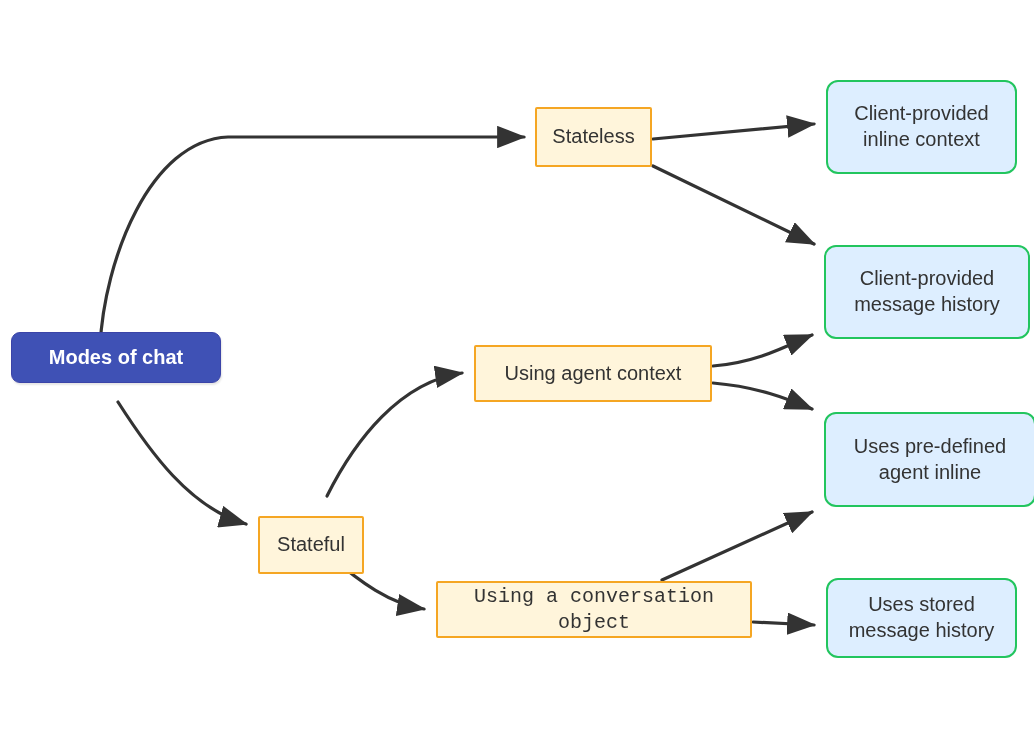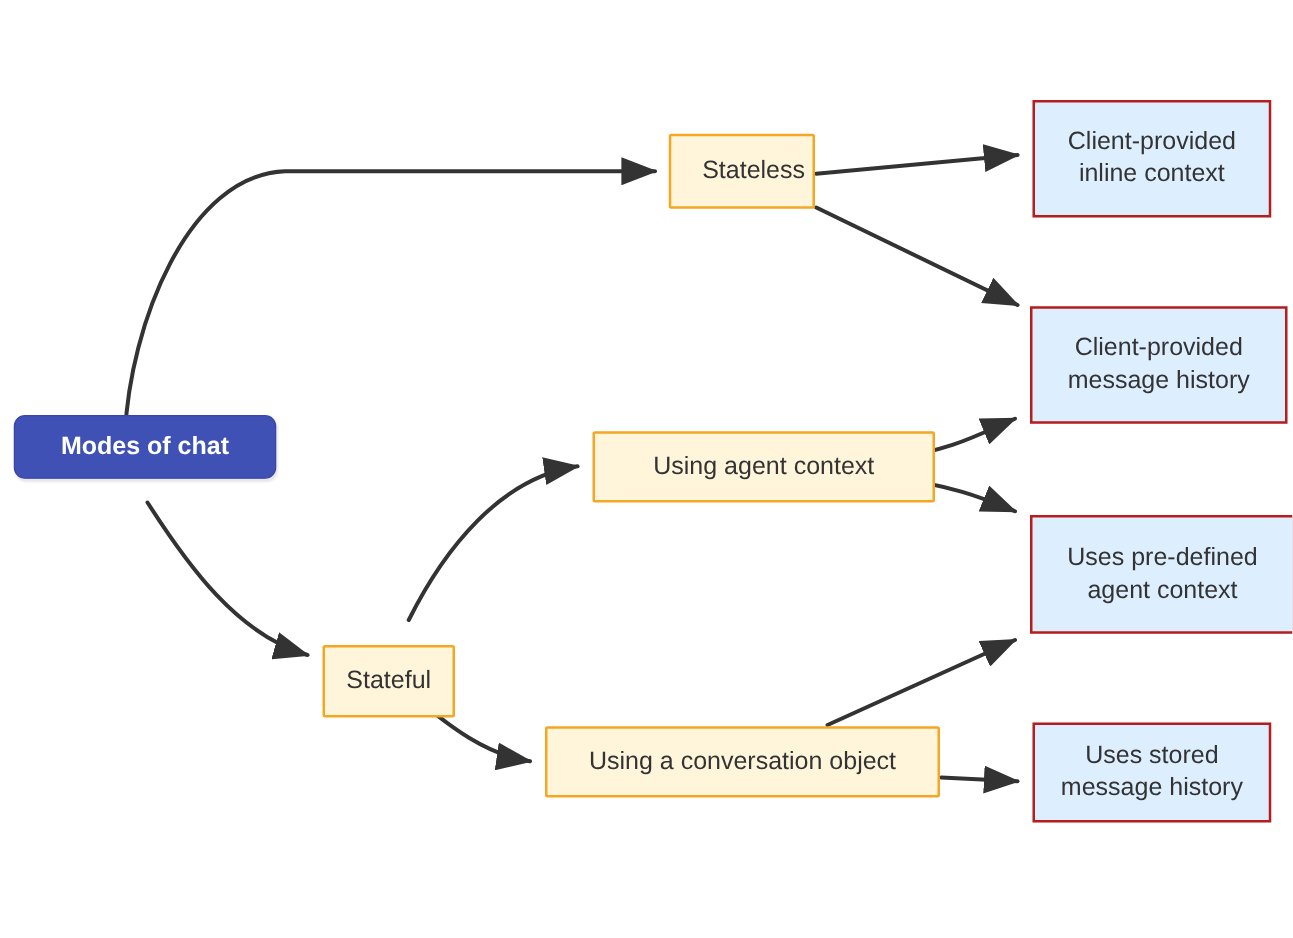"Client-provided" .node-leaf { border: 2px solid #b91c1c -> 2px solid #22c55e; border-radius: 0 -> 12px }
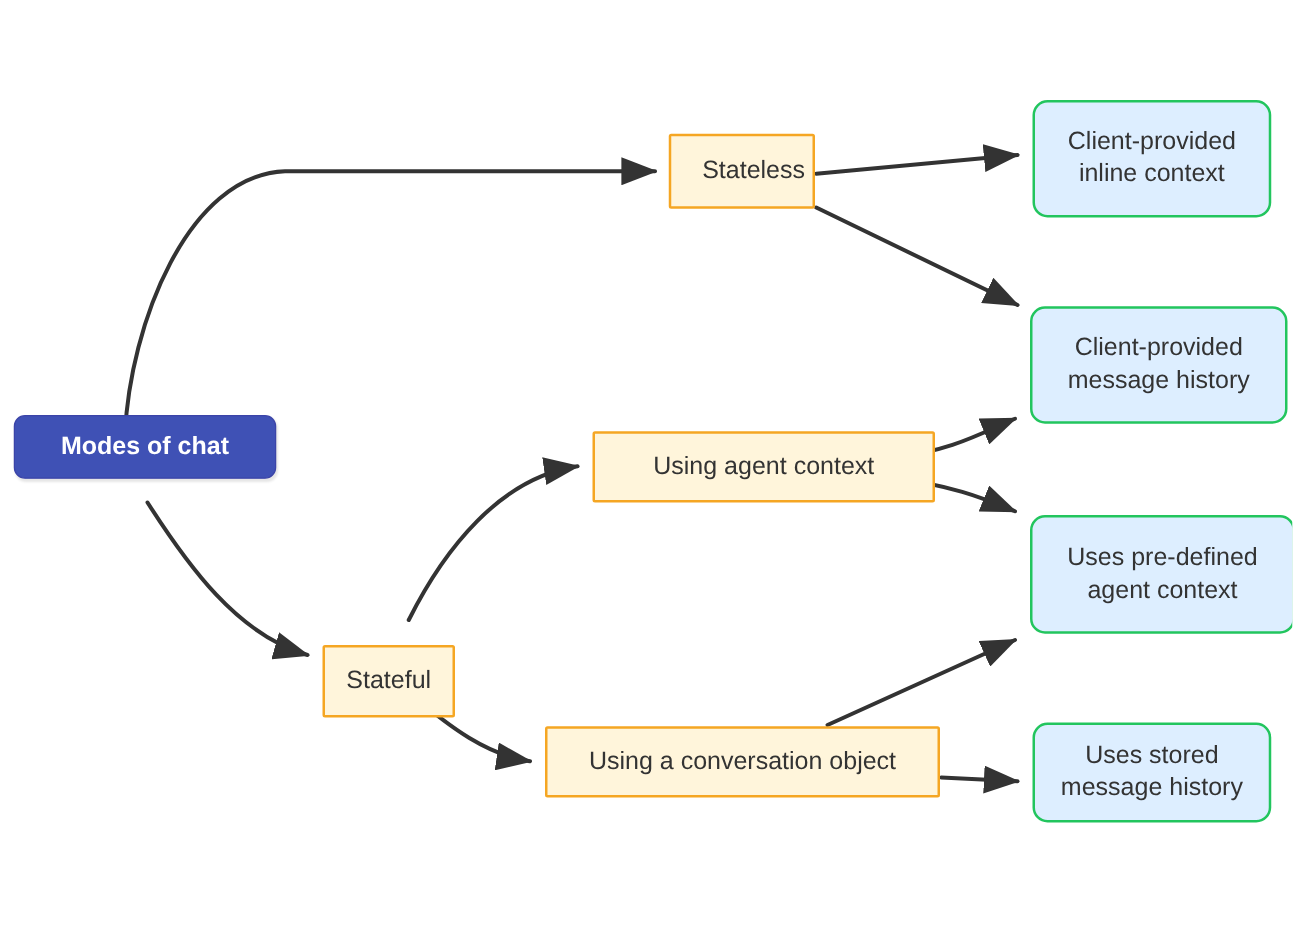"Stateless" div.node { justify-content: flex-end -> none }
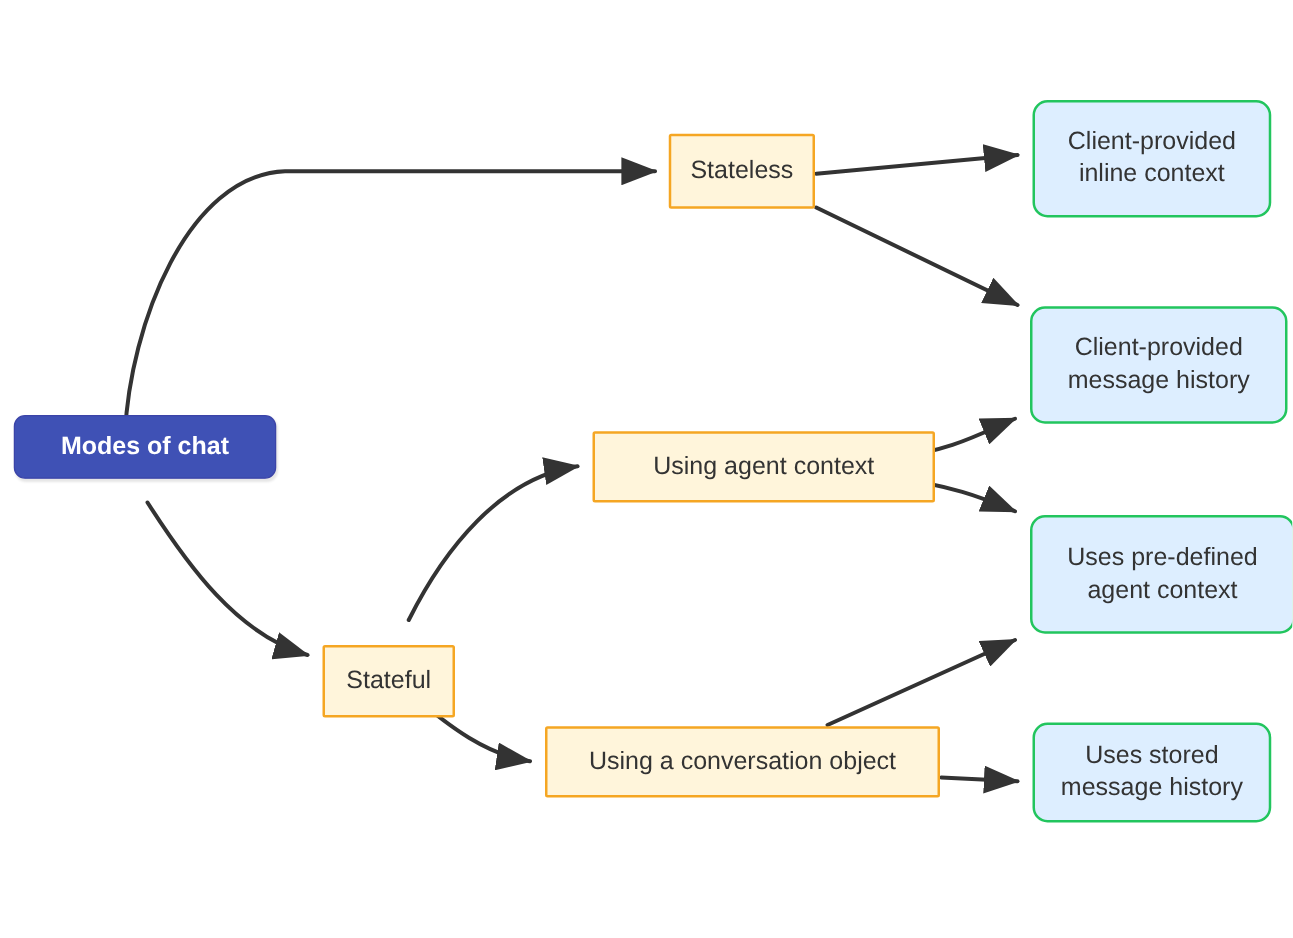"Using agent context" div.node { width: 274px -> 238px }
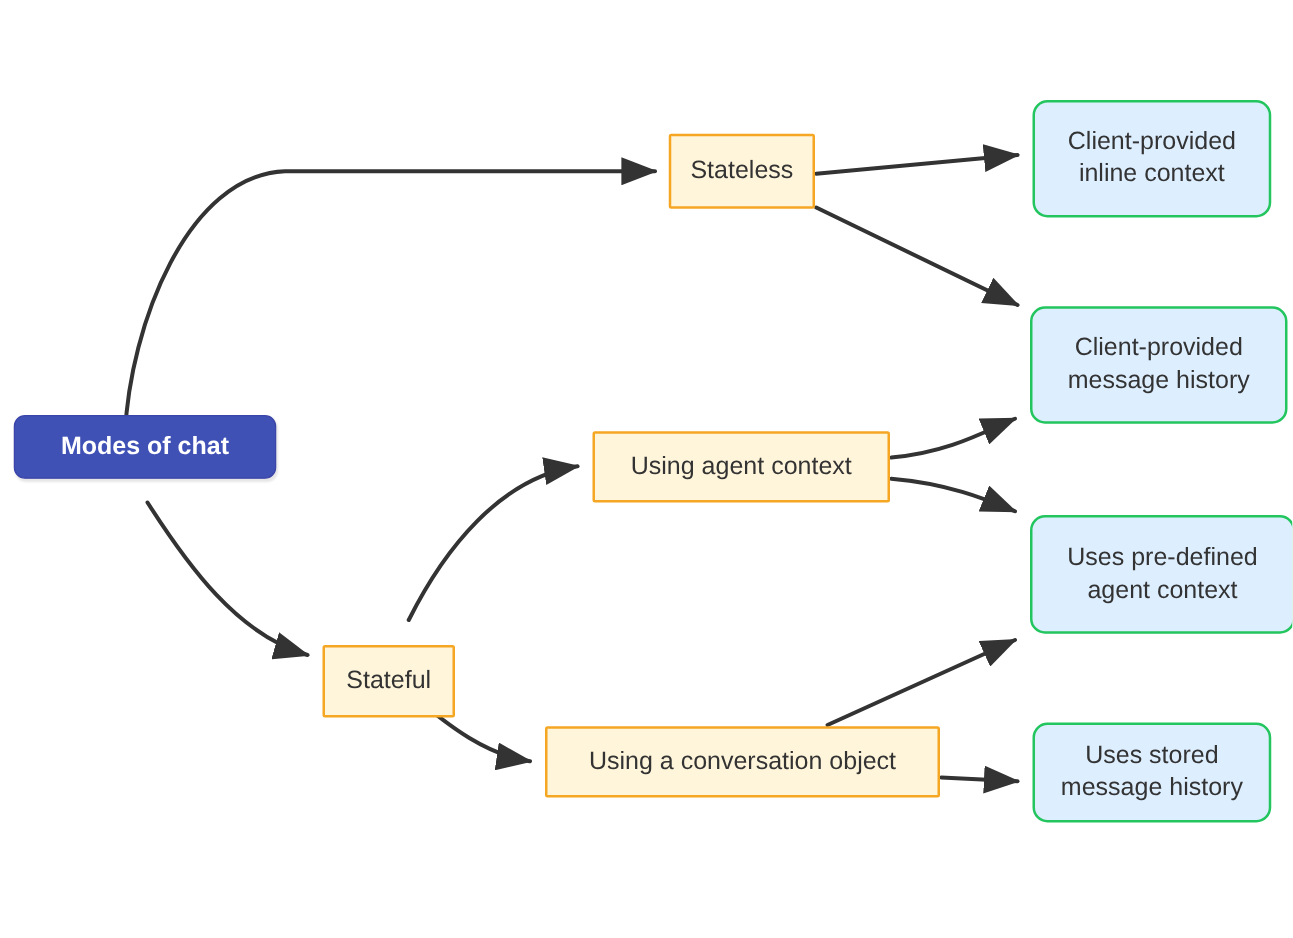"Uses pre-defined" span.node-label { text: context -> inline }
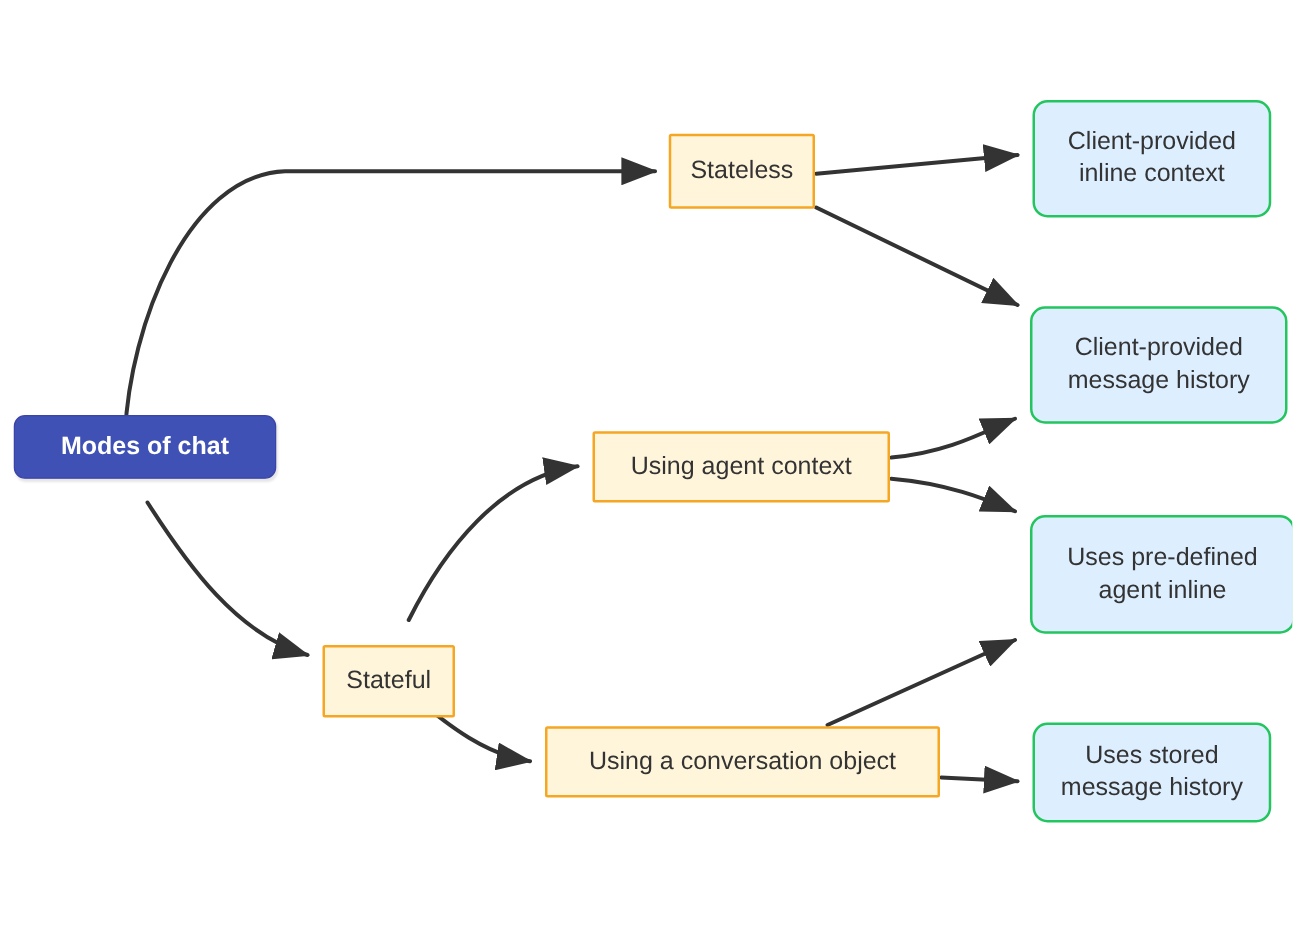"Using a conversation object" div.node { font-family: none -> Liberation Mono, monospace }
